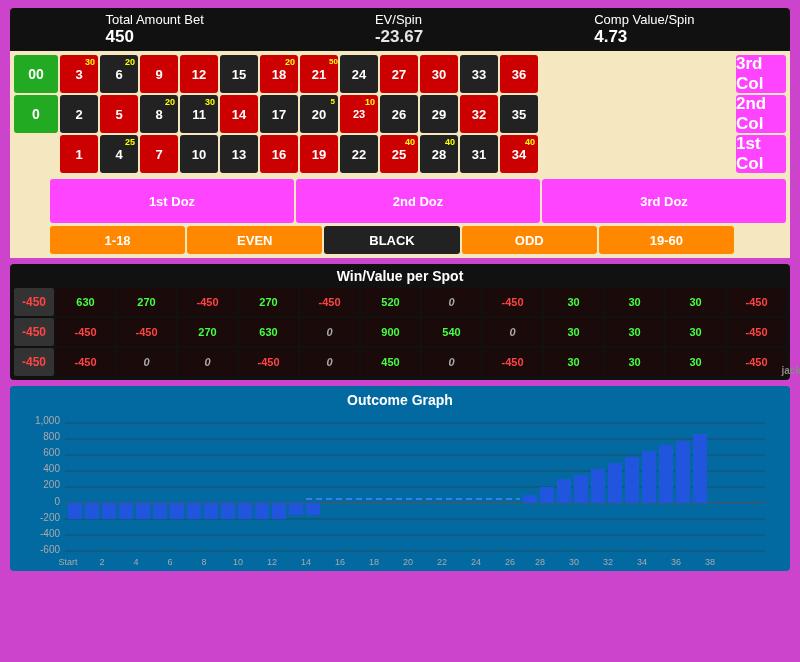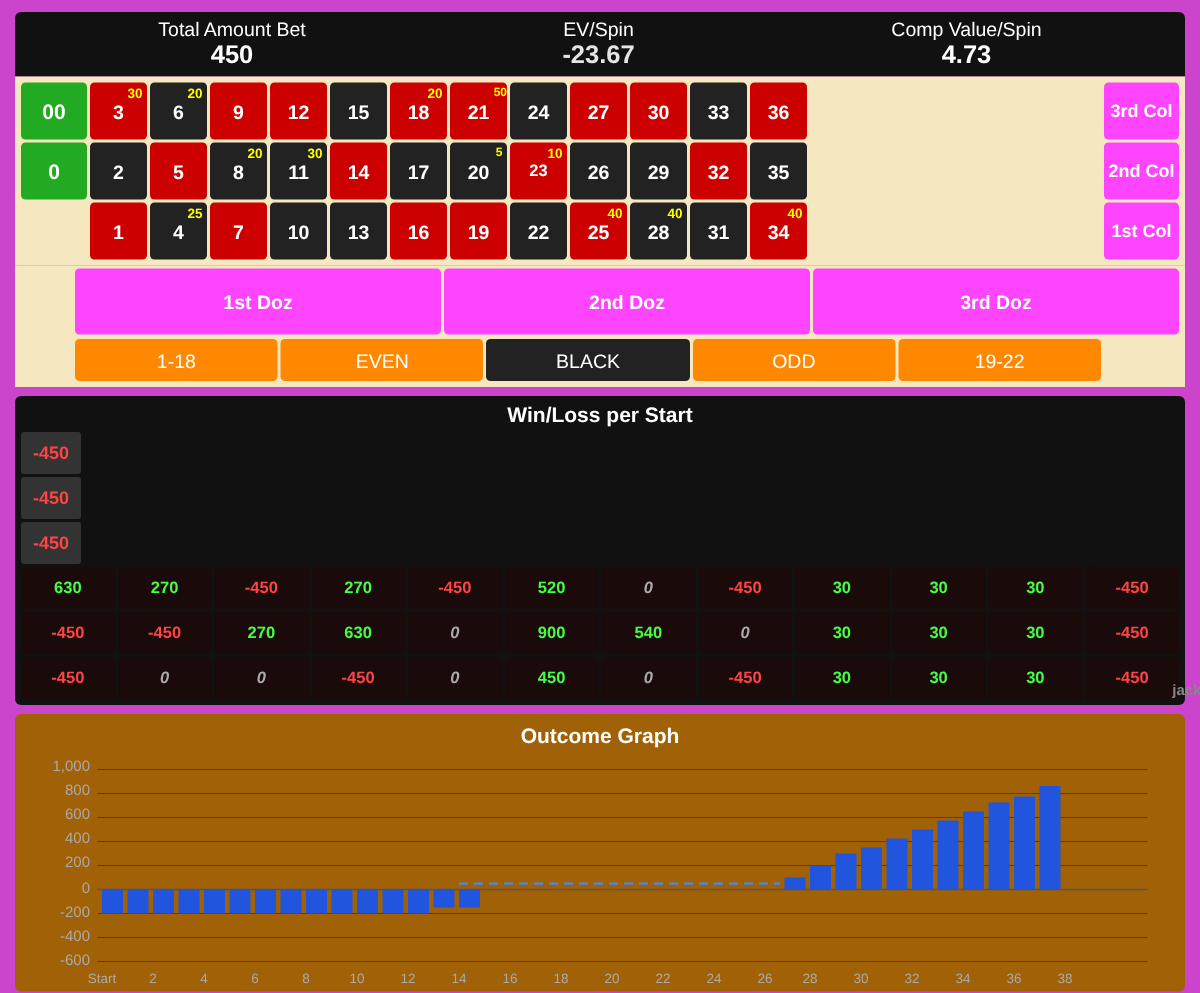"Total Amount Bet" .stat-block { text-align: center -> none }
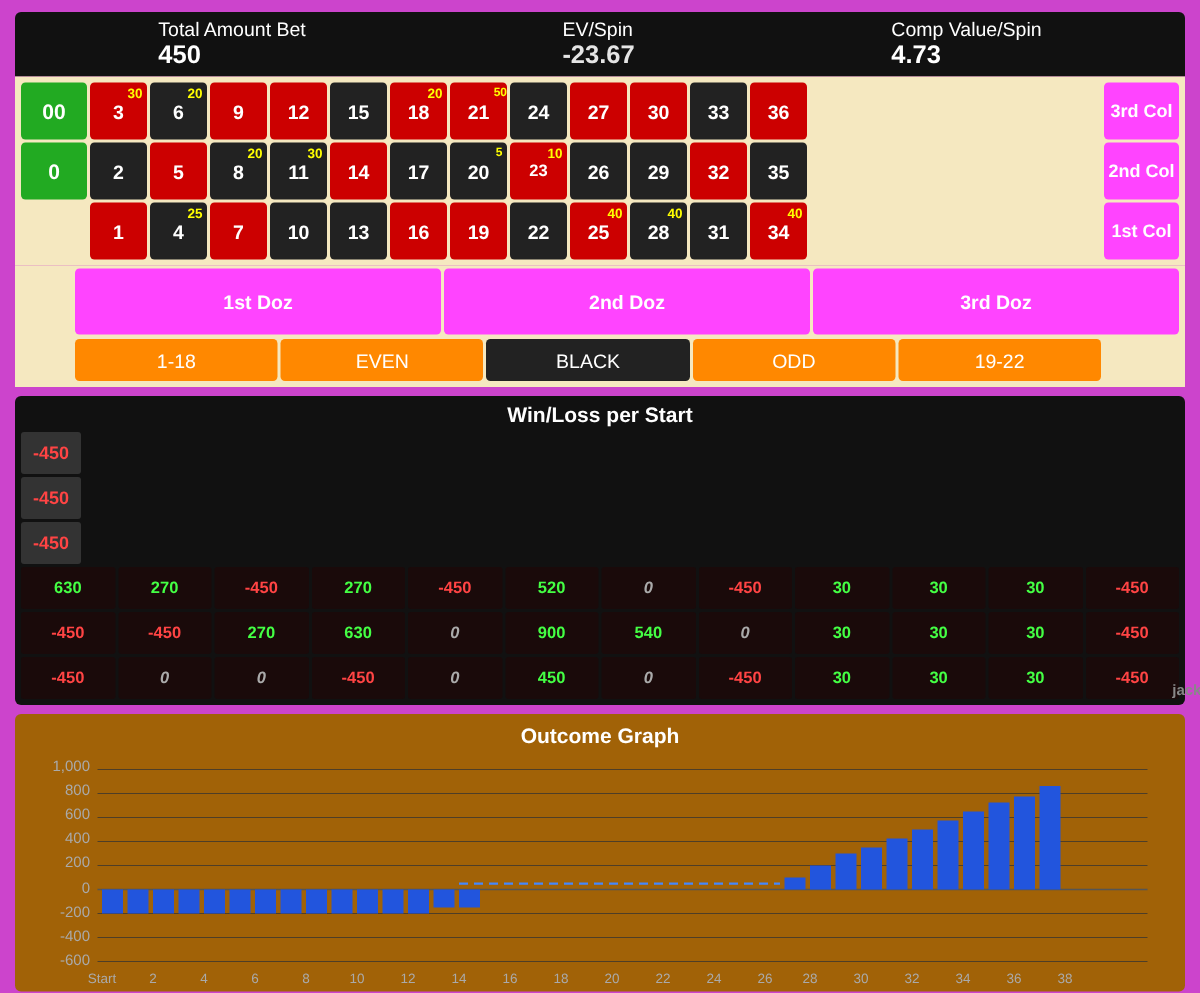"3rd Col" .col-cell { font-size: 12px -> 17px }
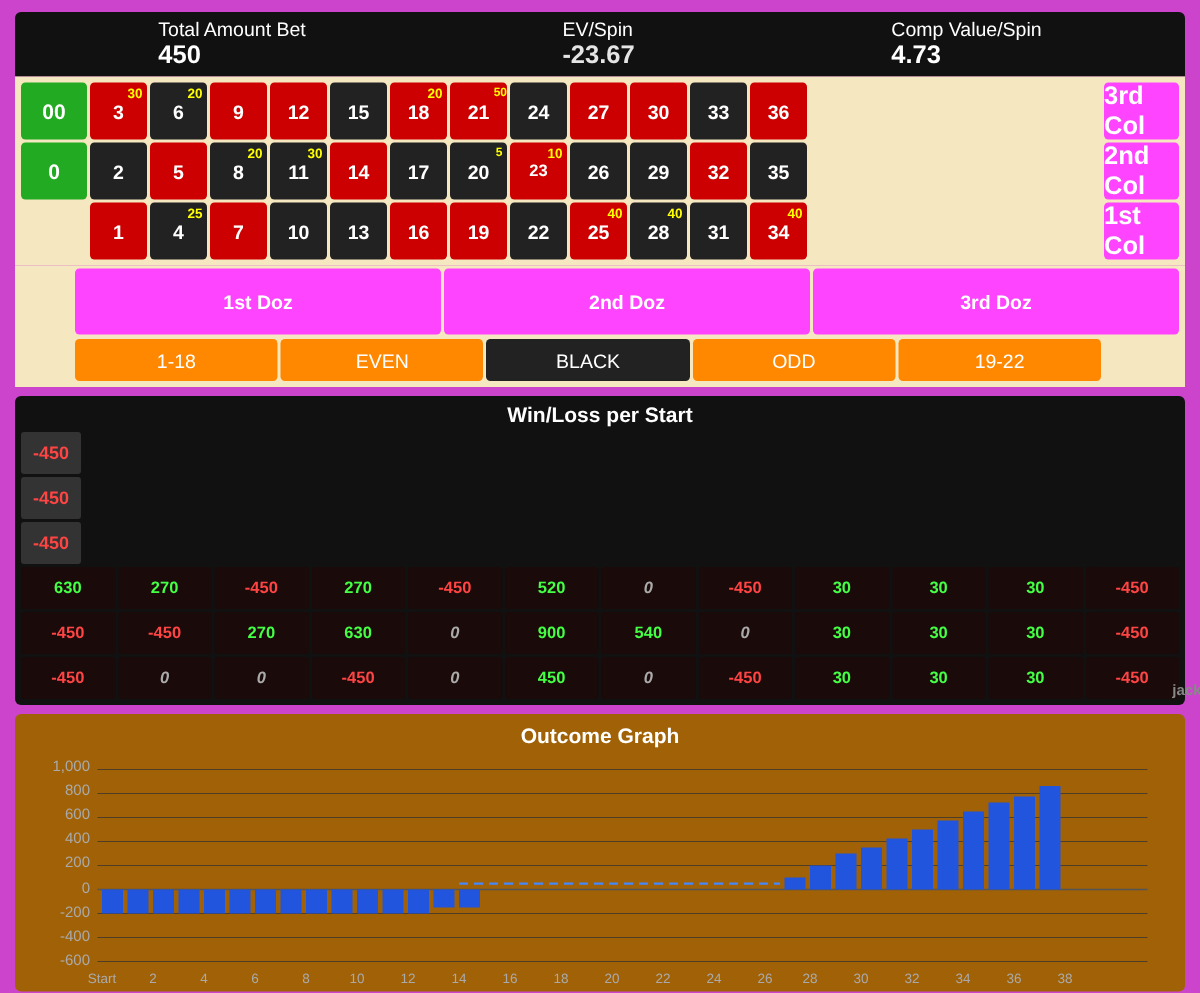"1-18" .outside-cell { font-weight: normal -> bold }
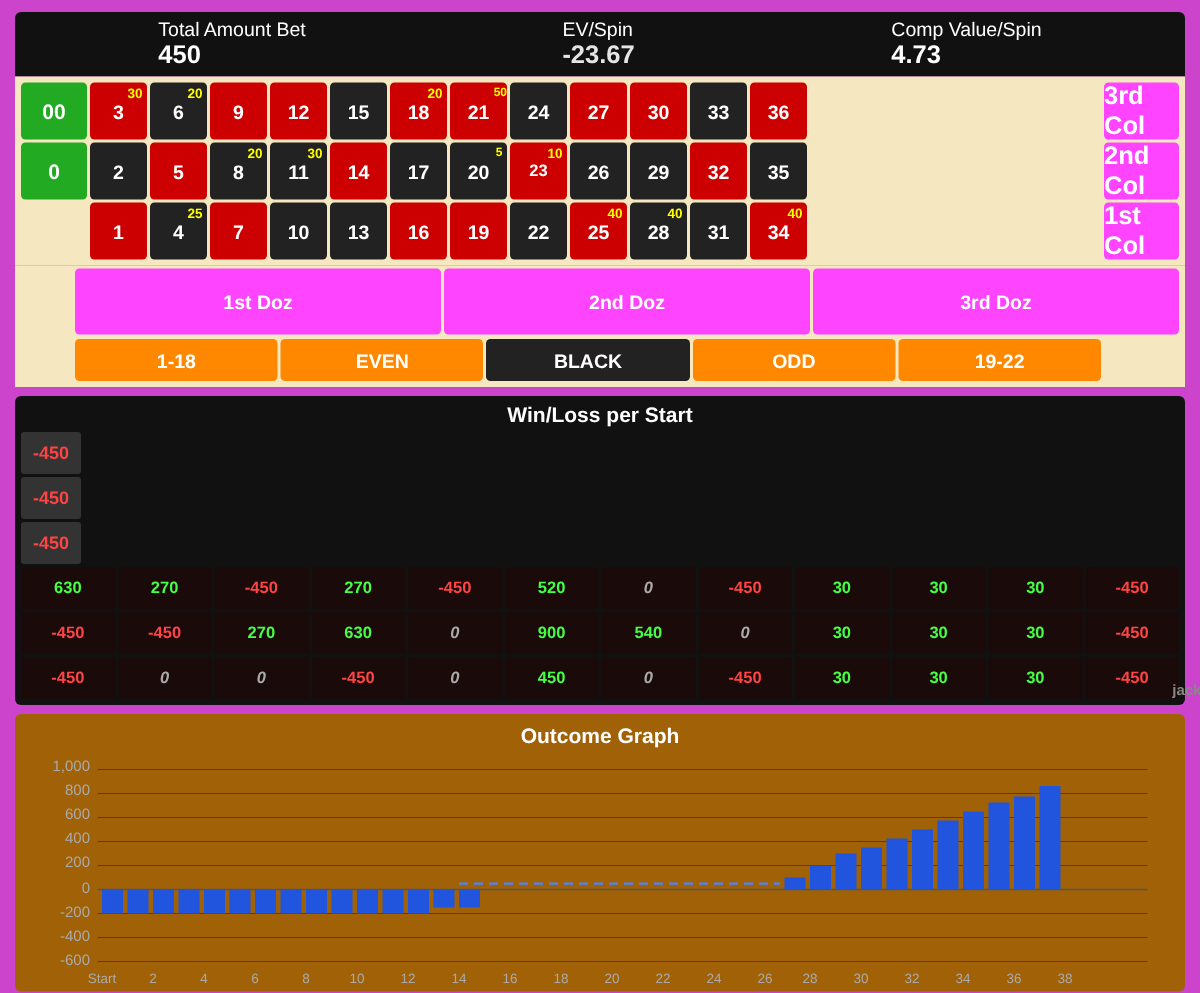"19-22" div.outside-cell { text: 19-22 -> 19-60 }
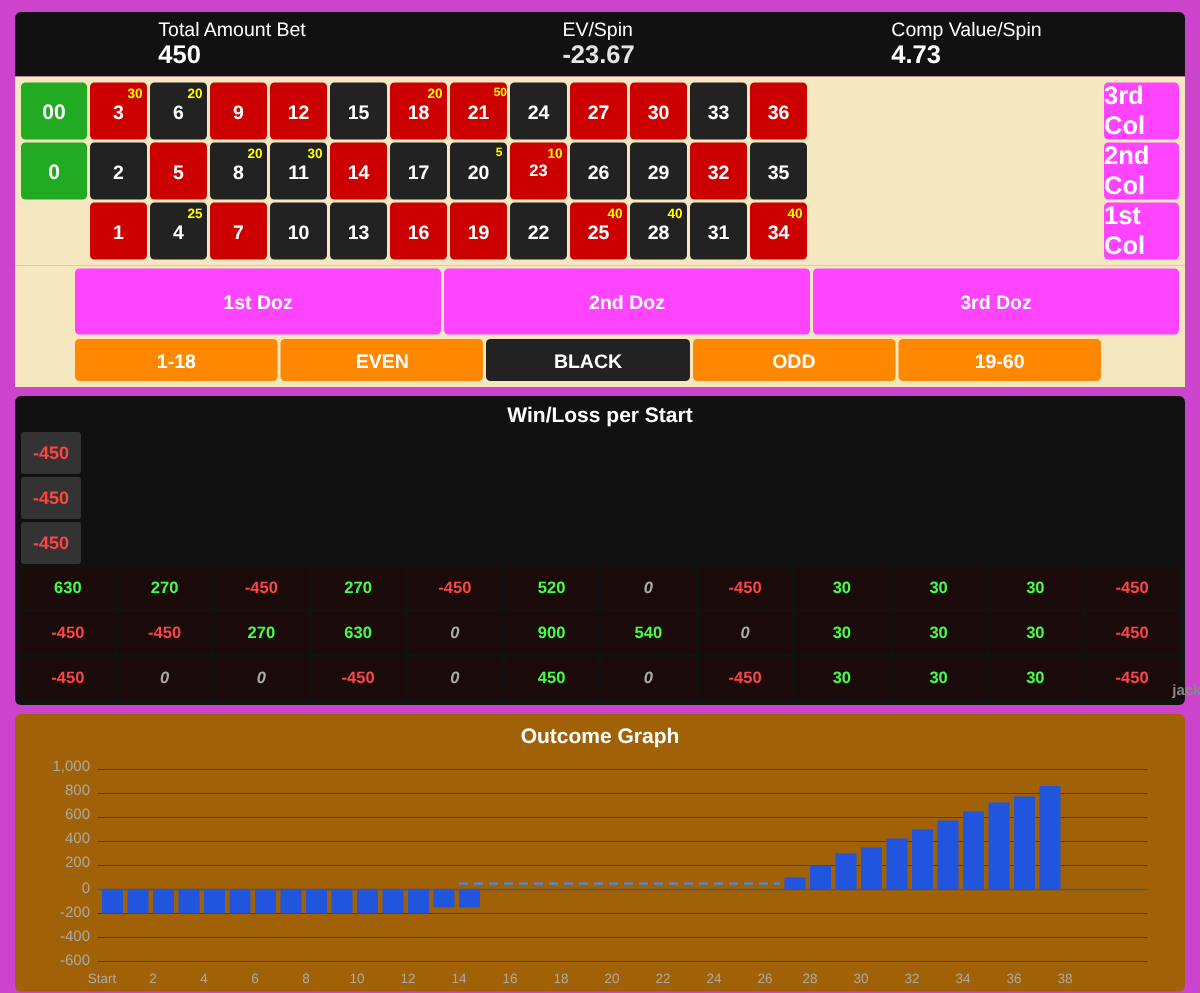"Win/Loss per Start" div.winloss-title { text: Win/Loss per Start -> Win/Value per Spot }
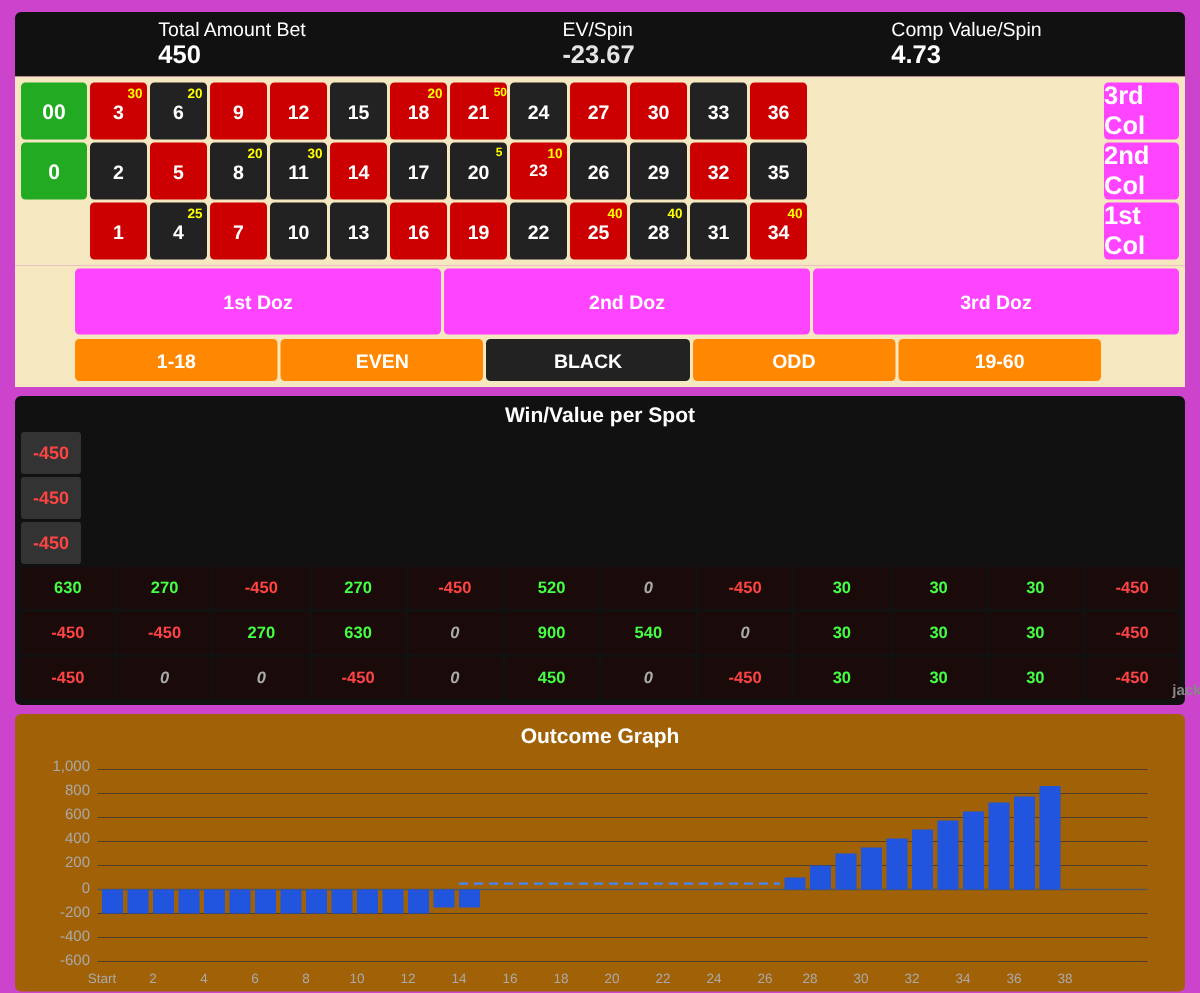"-450" .wl-grid { flex-direction: column -> row }
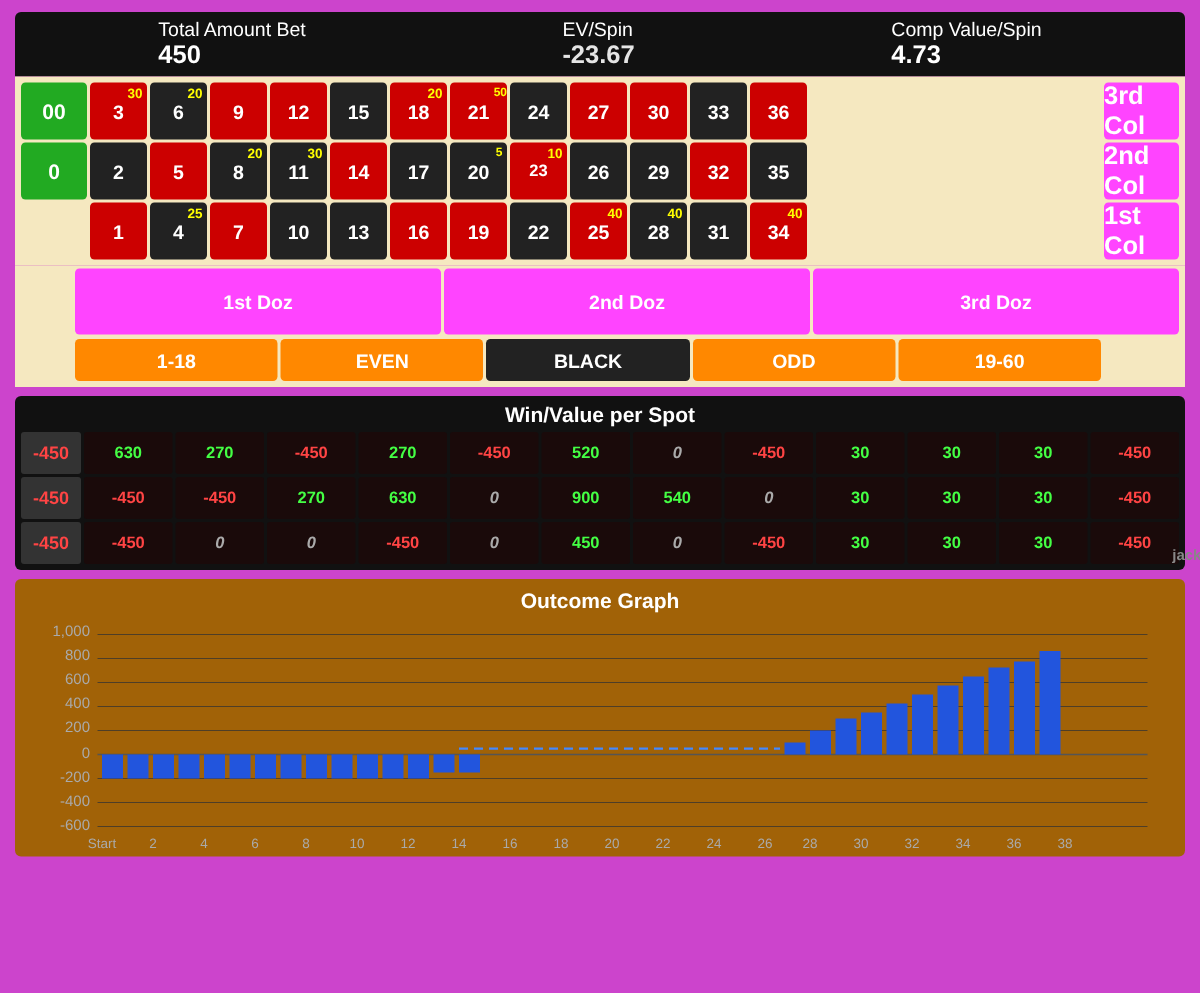"Outcome Graph" .graph-section { background: #a16207 -> #0369a1 }
